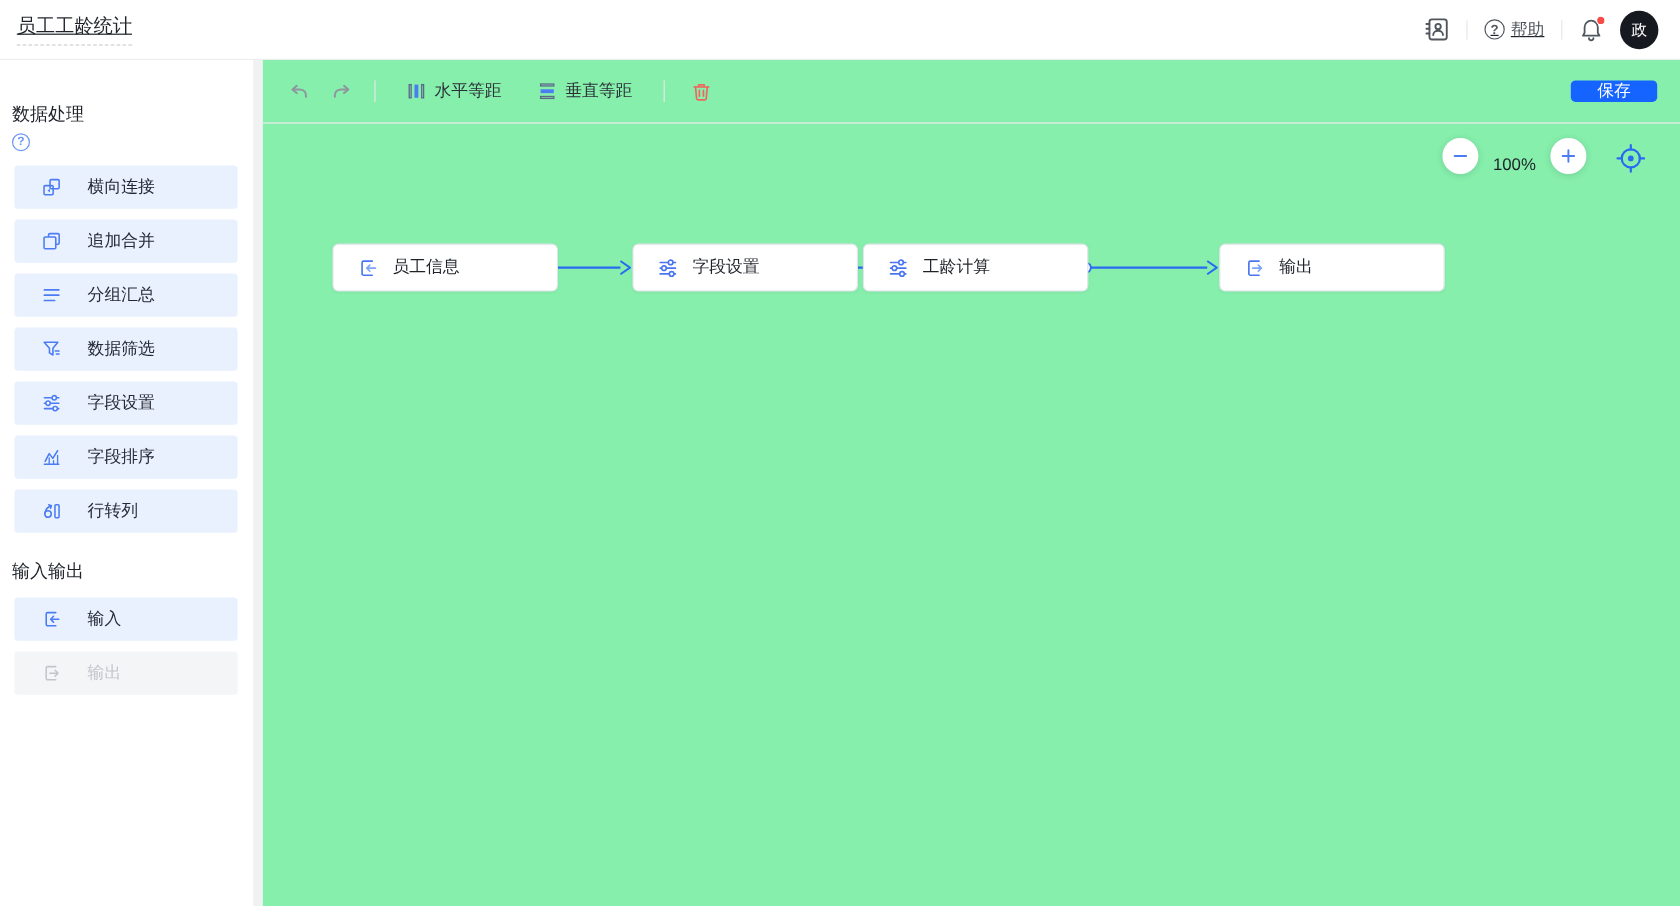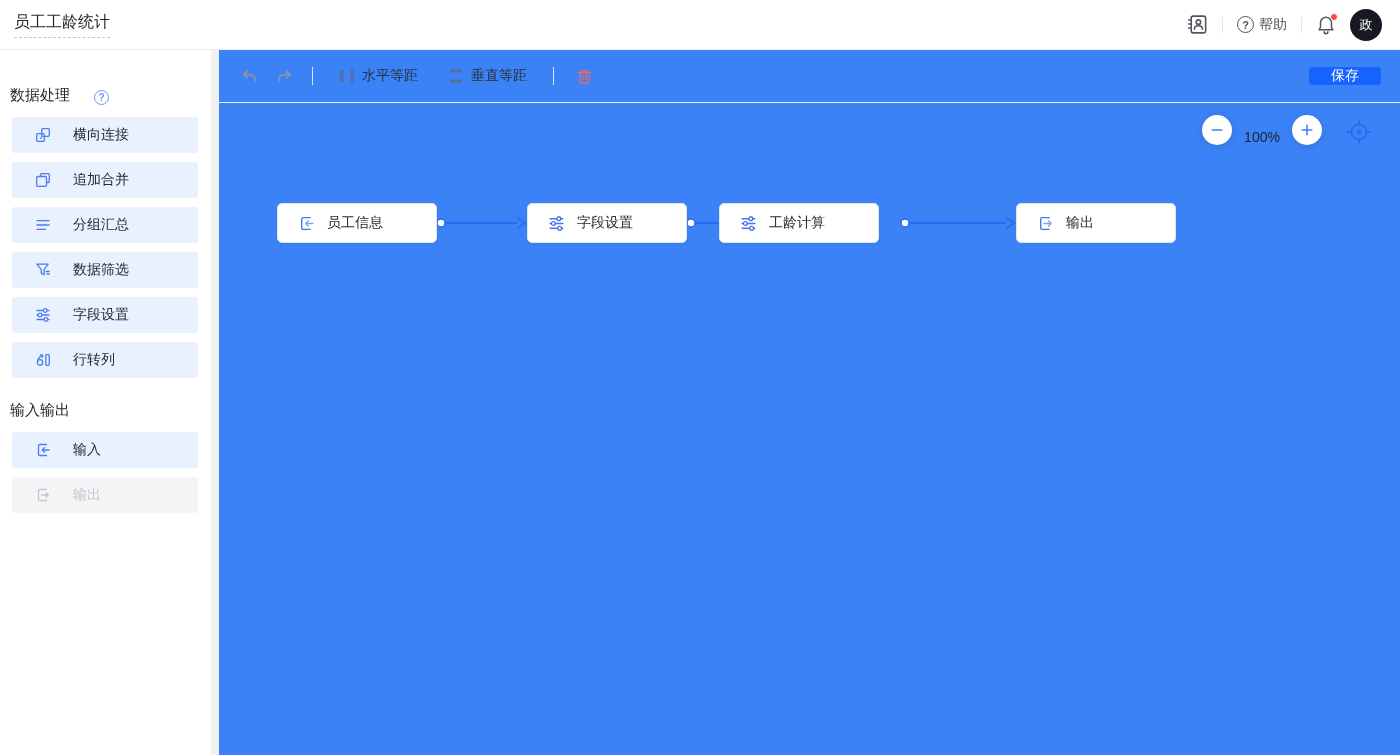"员工工龄统计" .app-header { text-decoration: none -> underline }
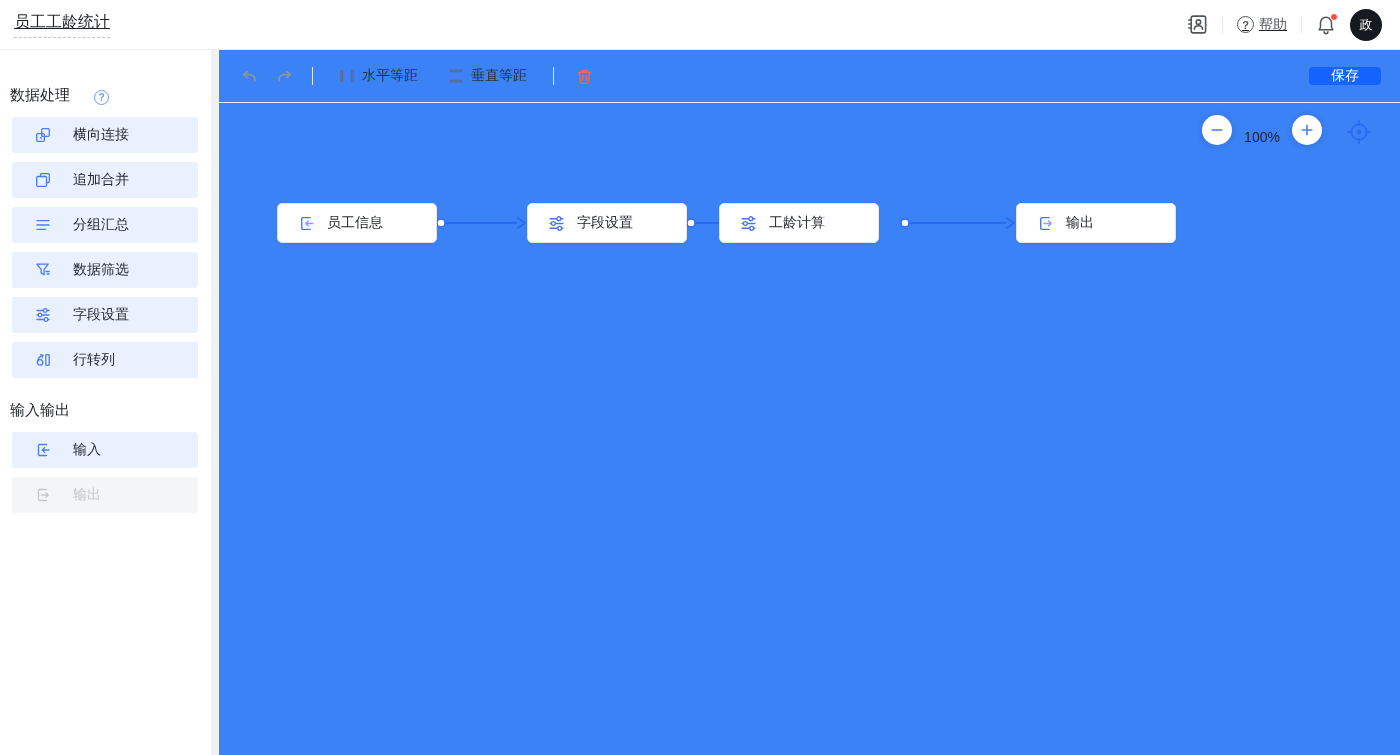"水平等距" .canvas { background: #3b82f6 -> #86efac }
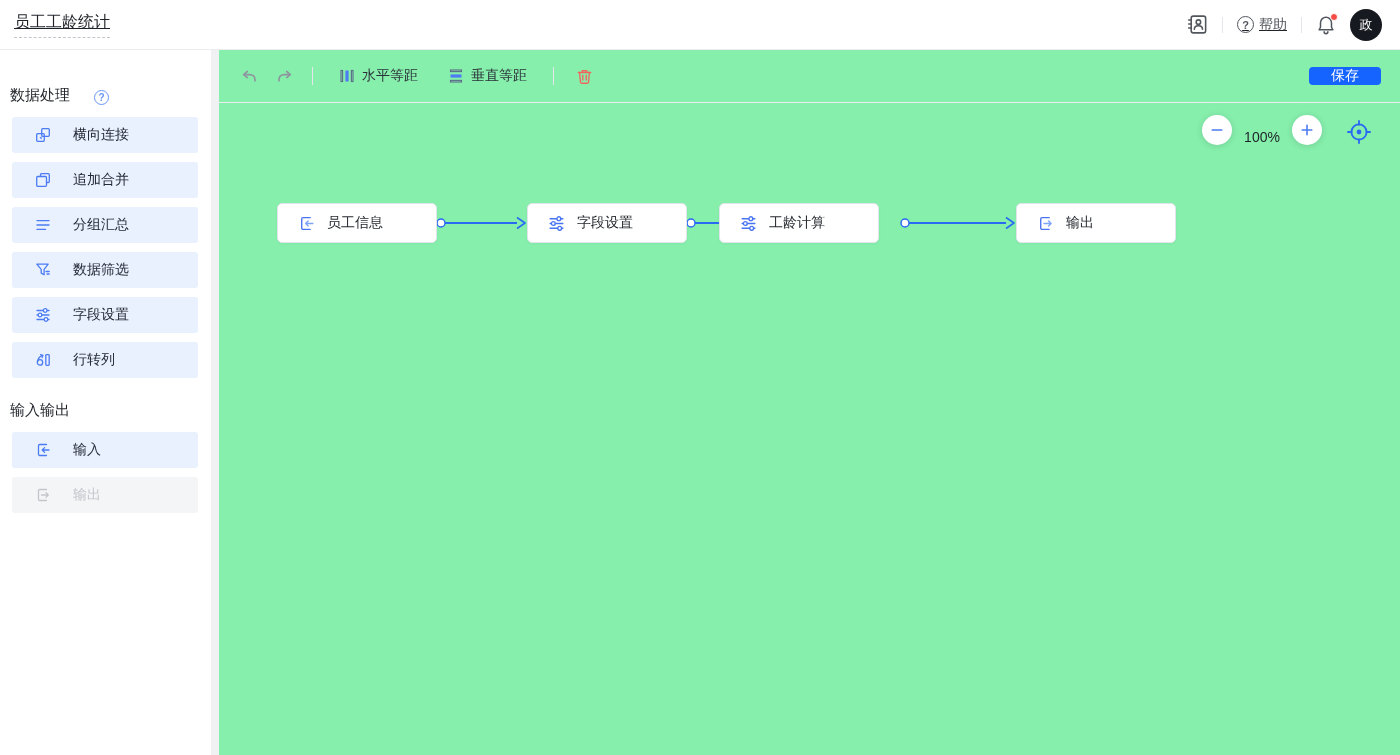"数据处理" .side-section-title { align-items: flex-end -> flex-start; flex-direction: none -> column; gap: 24px -> 6px }
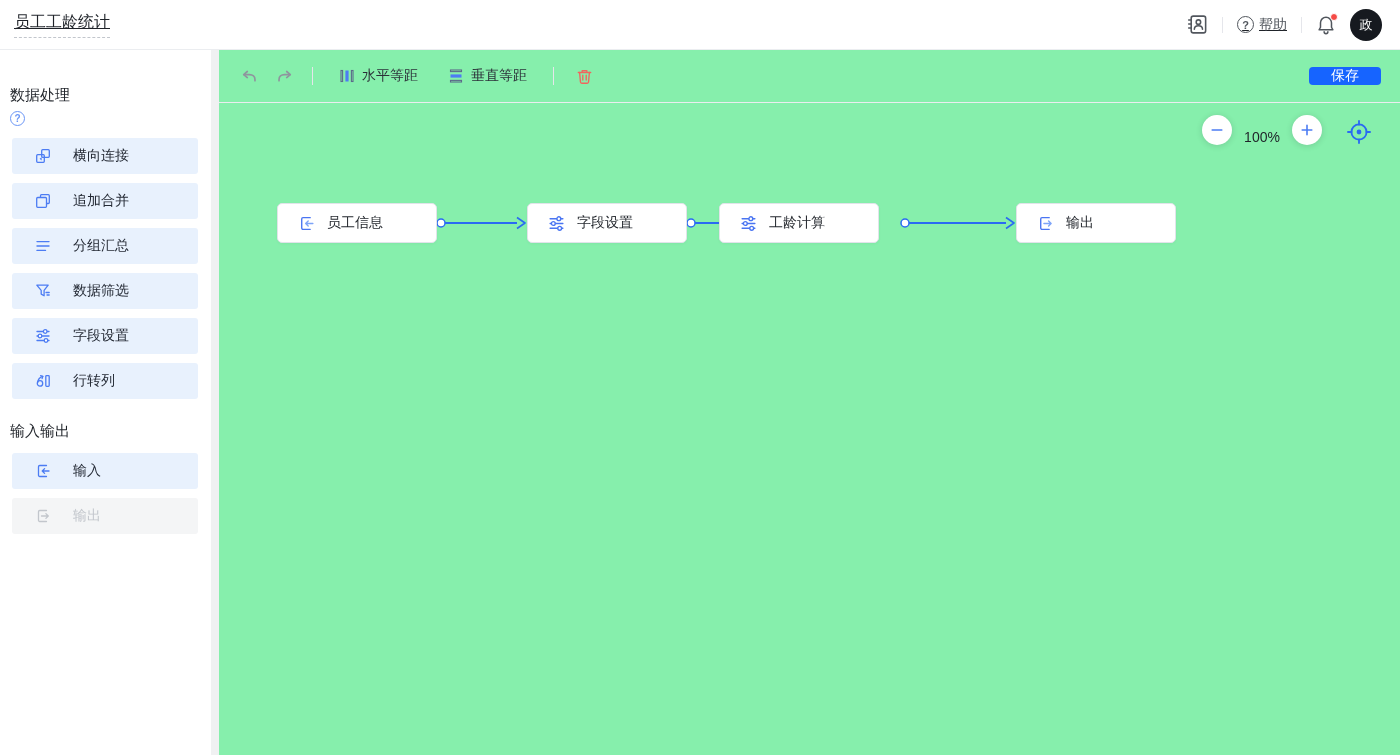"员工信息" .flow-node { width: 160px -> 188px }
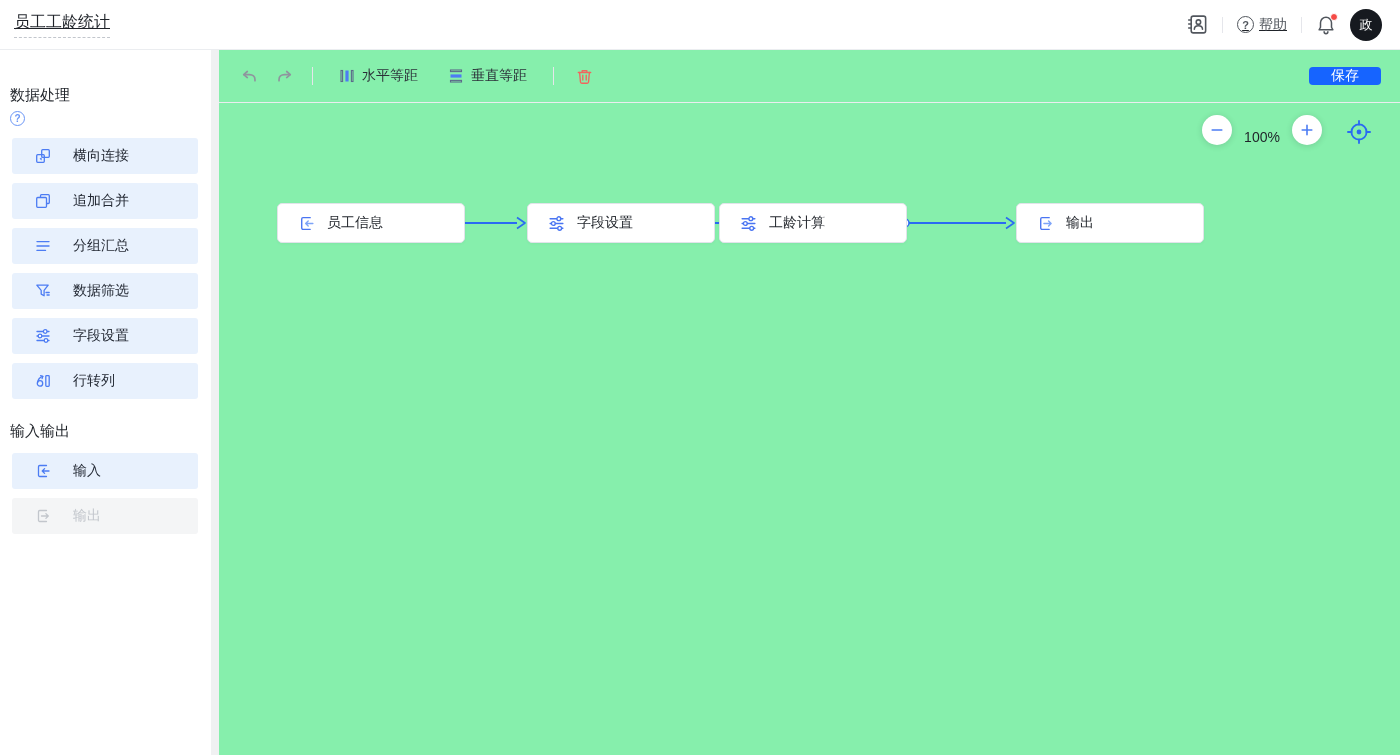"字段排序" div.side-item { html: none -> <div> <span> <svg> <path></path> <path></path> <path></path> </svg> </span> <span>字段排序</span> </div> }
